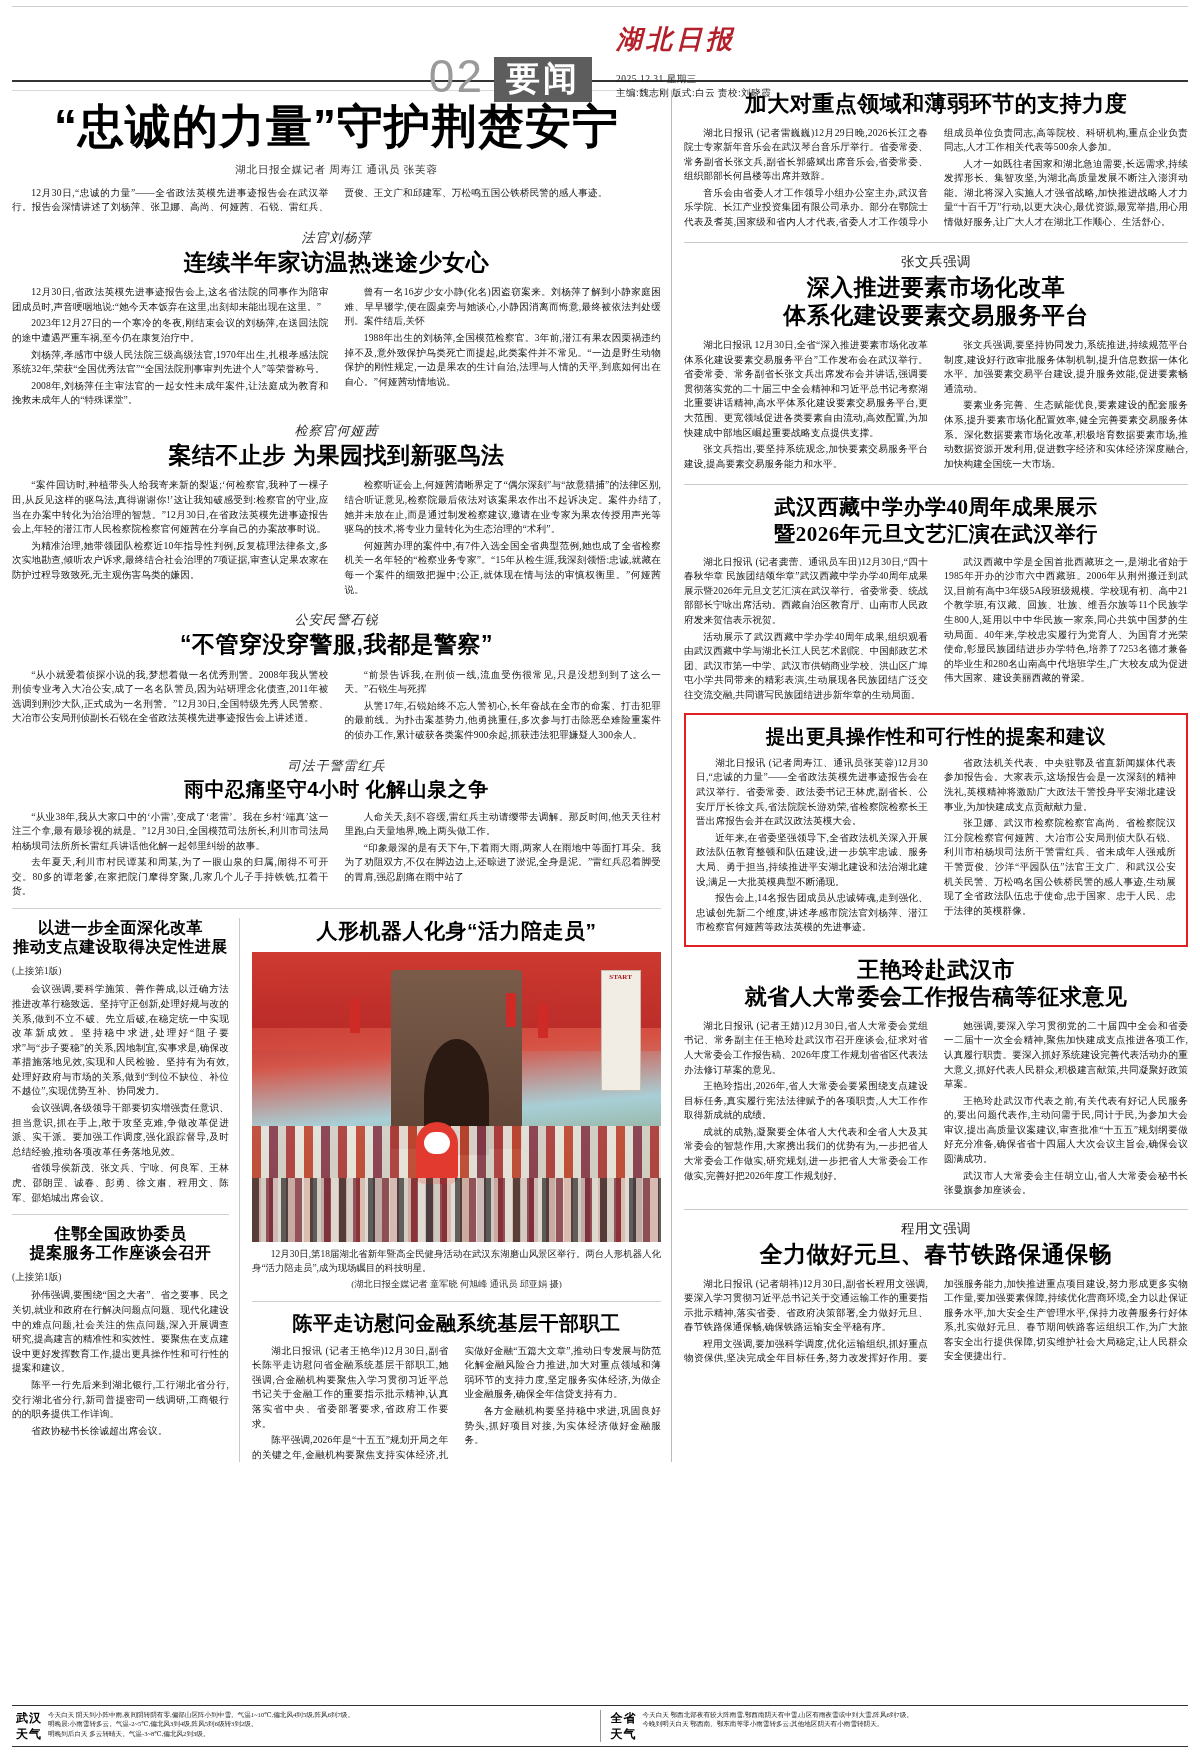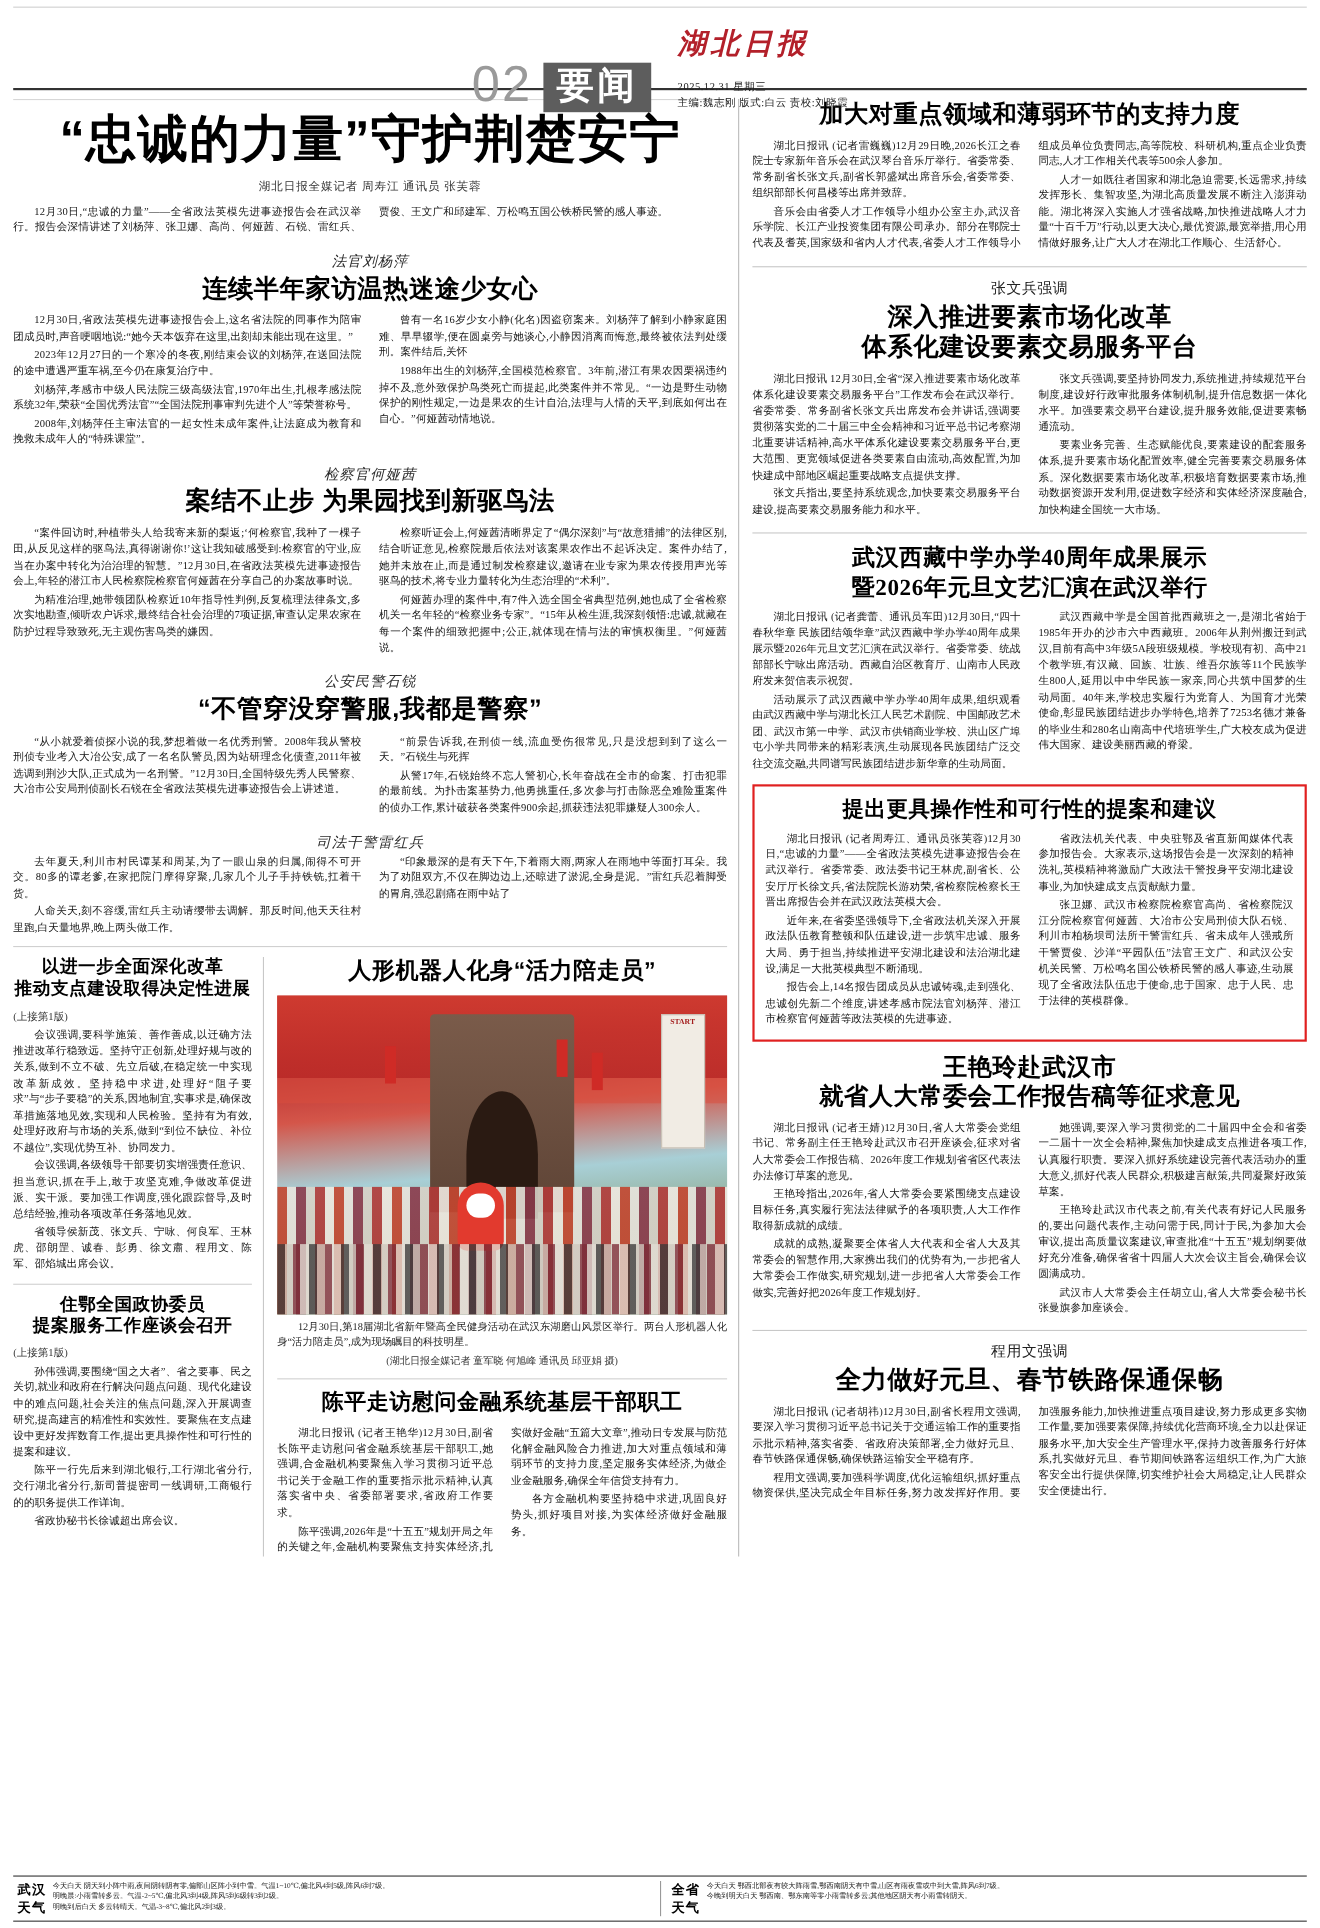"雨中忍痛坚守4小时 化解山泉之争" div.sub-head { html: none -> <div>雨中忍痛坚守4小时 化解山泉之争</div> }
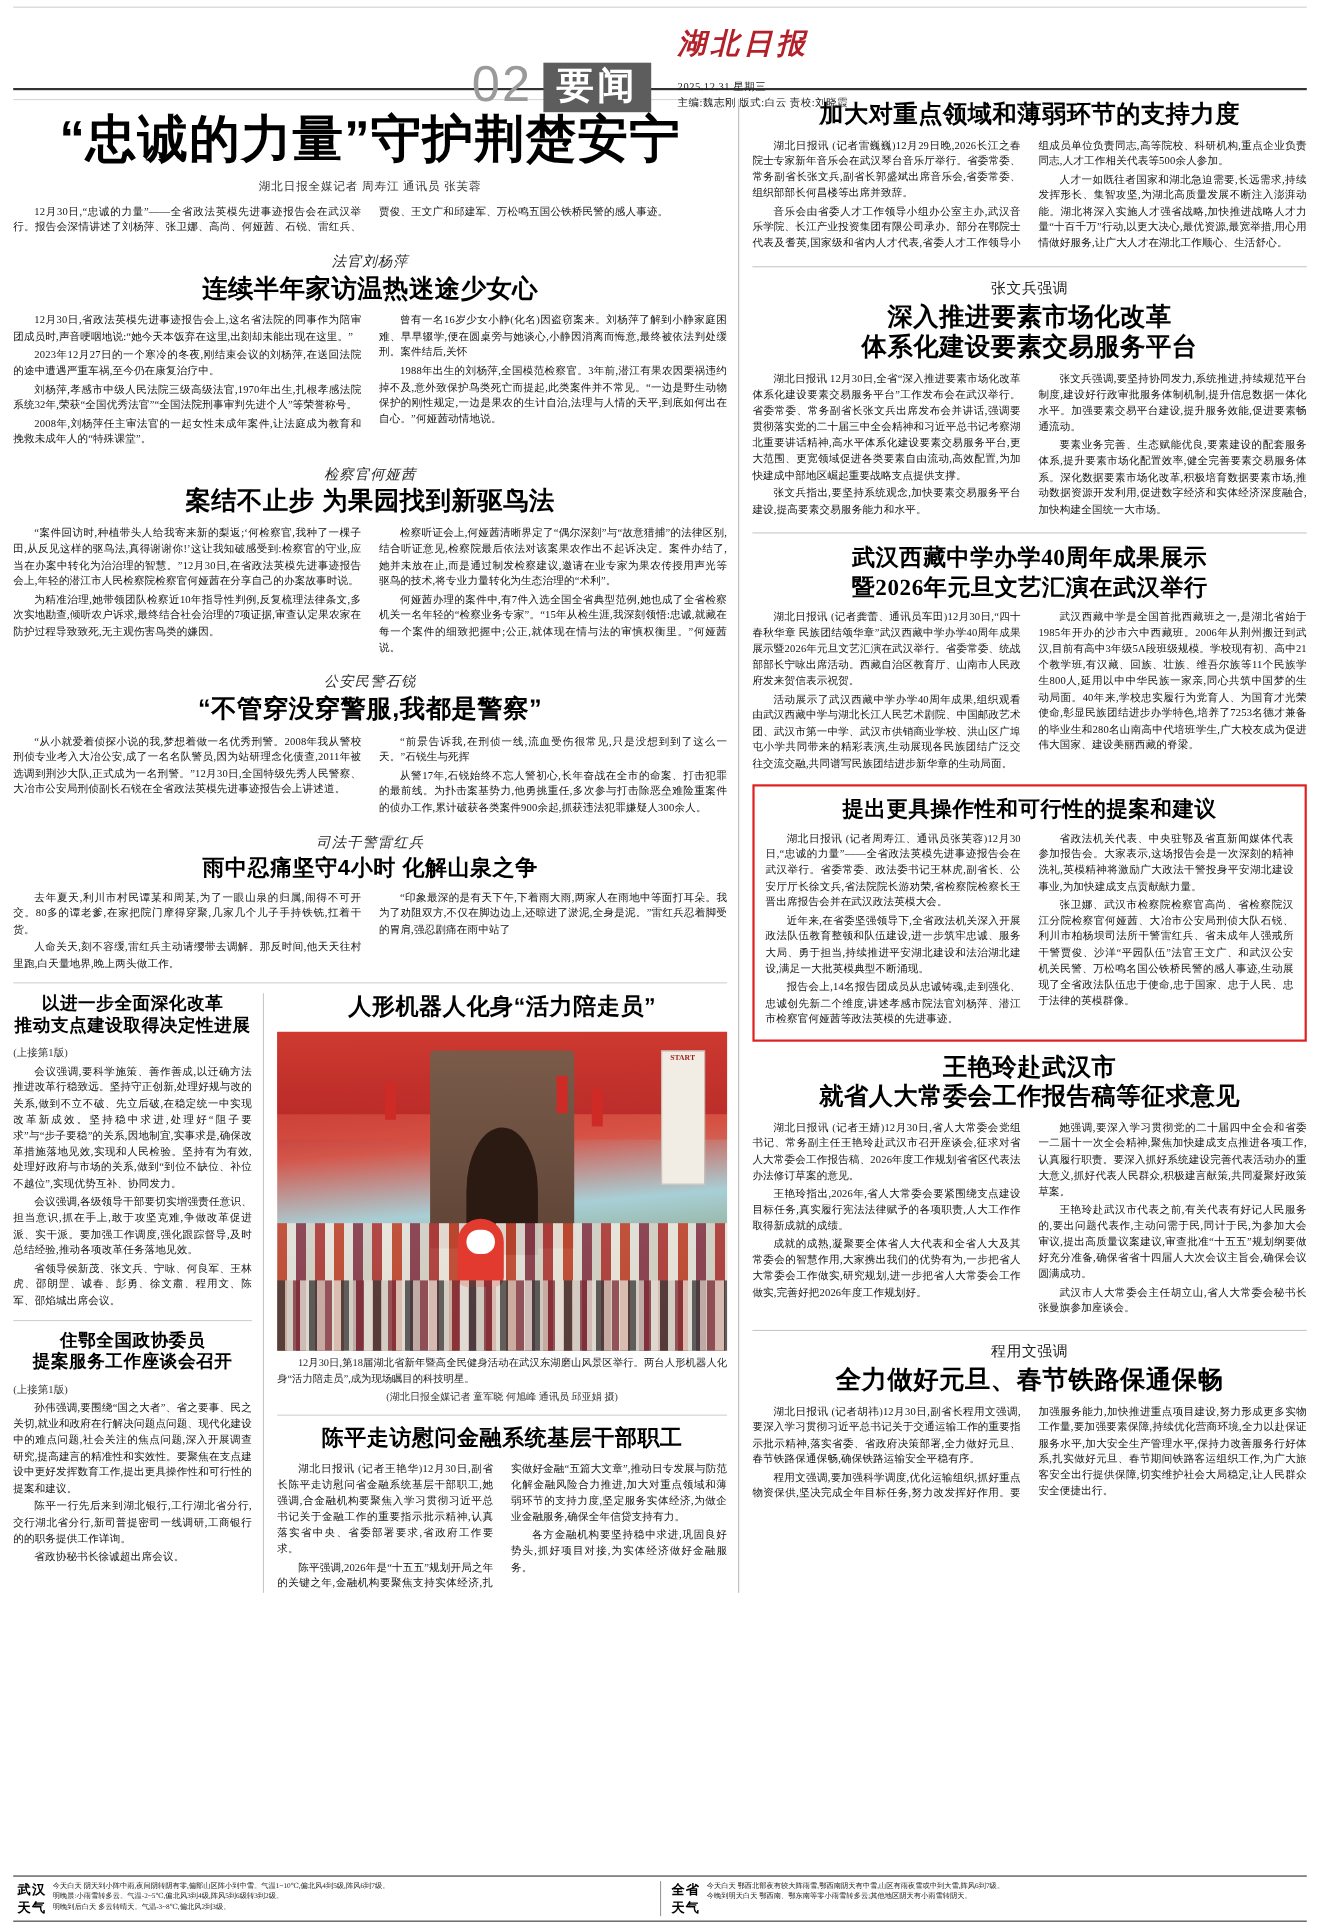"“从业38年,我从大家口中的‘小雷’,变成了‘老雷’。我在乡村‘端真’这一注三个" p.body { html: none -> <p>“从业38年,我从大家口中的‘小雷’,变成了‘老雷’。我在乡村‘端真’这一注三个拿,最有最珍视的就是。”12月30日,全国模范司法所长,利川市司法局柏杨坝司法所所长雷红兵讲话他化解一起邻里纠纷的故事。</p> }
